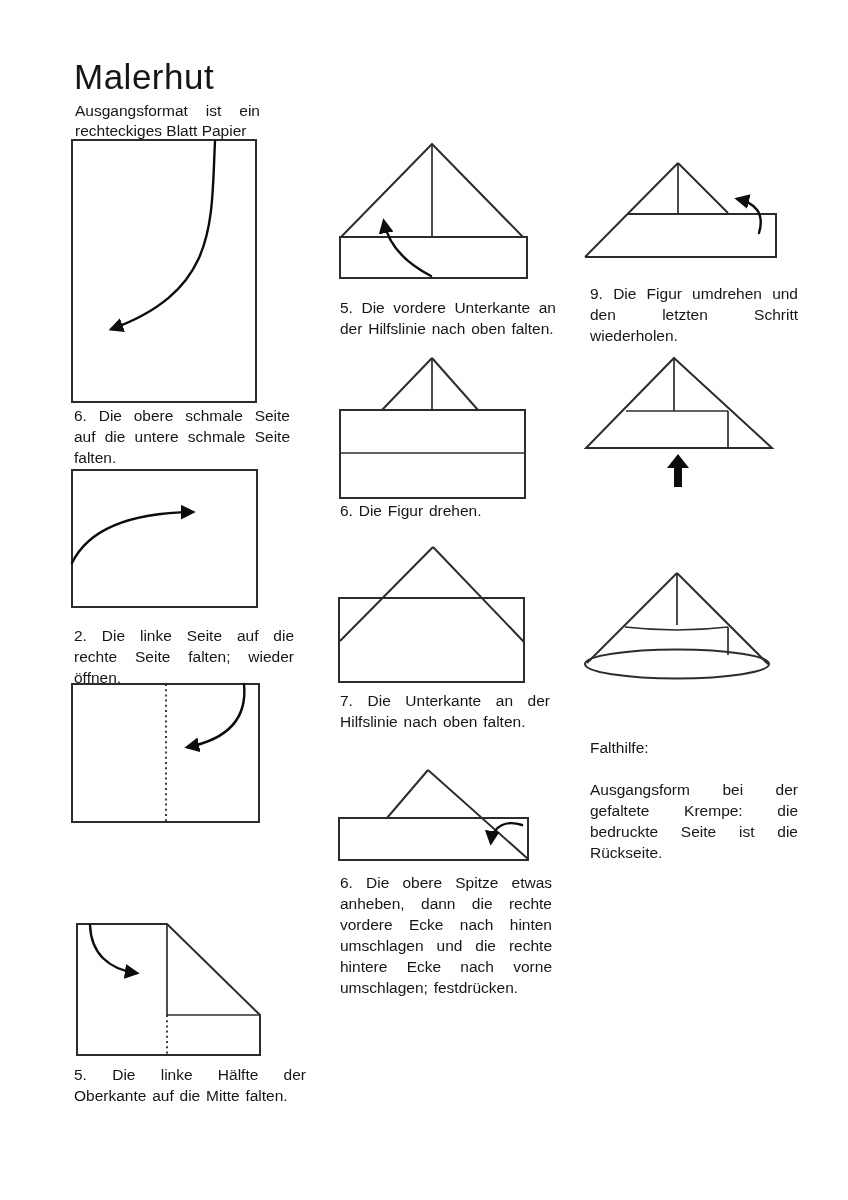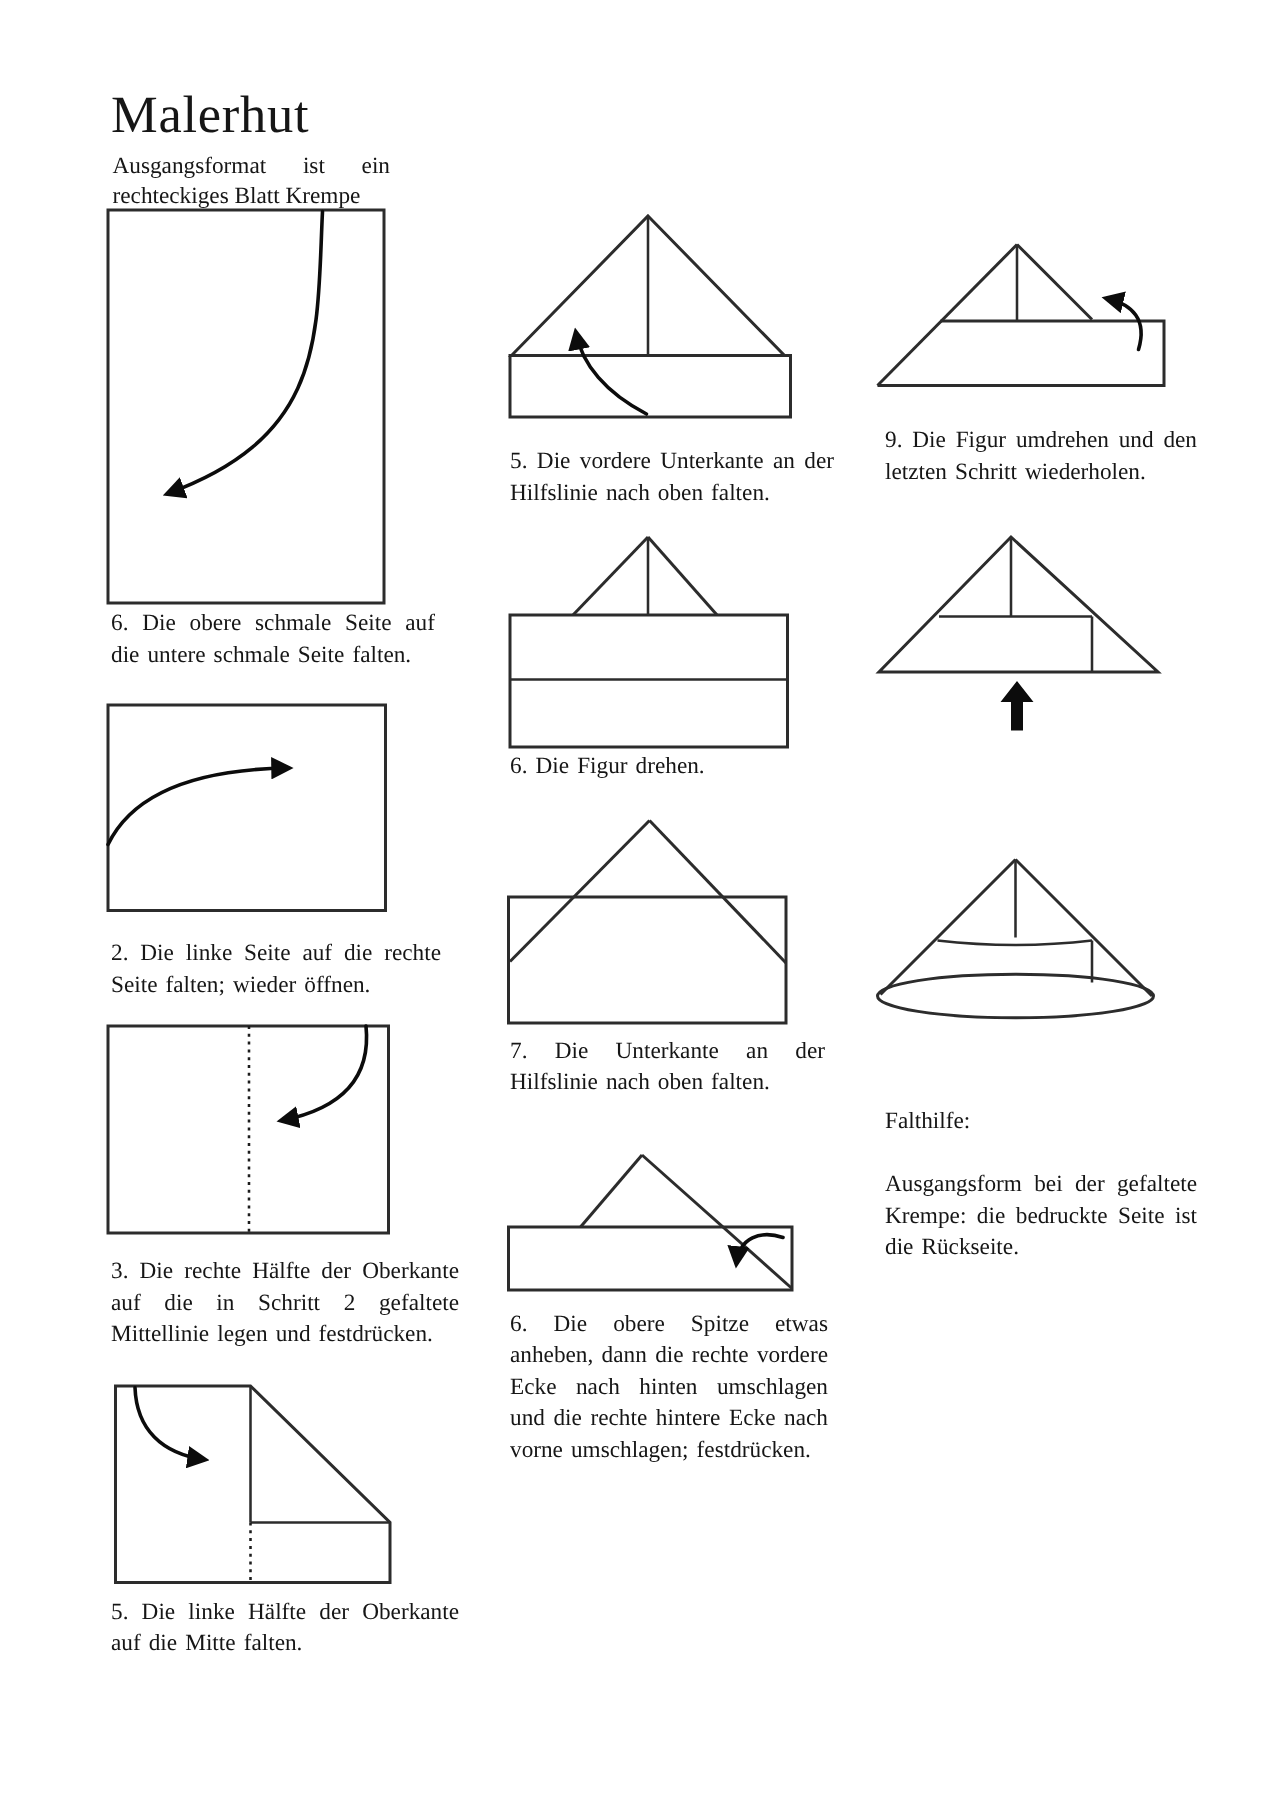"Malerhut" #page { font-family: Liberation Serif, serif -> Liberation Sans, sans-serif }
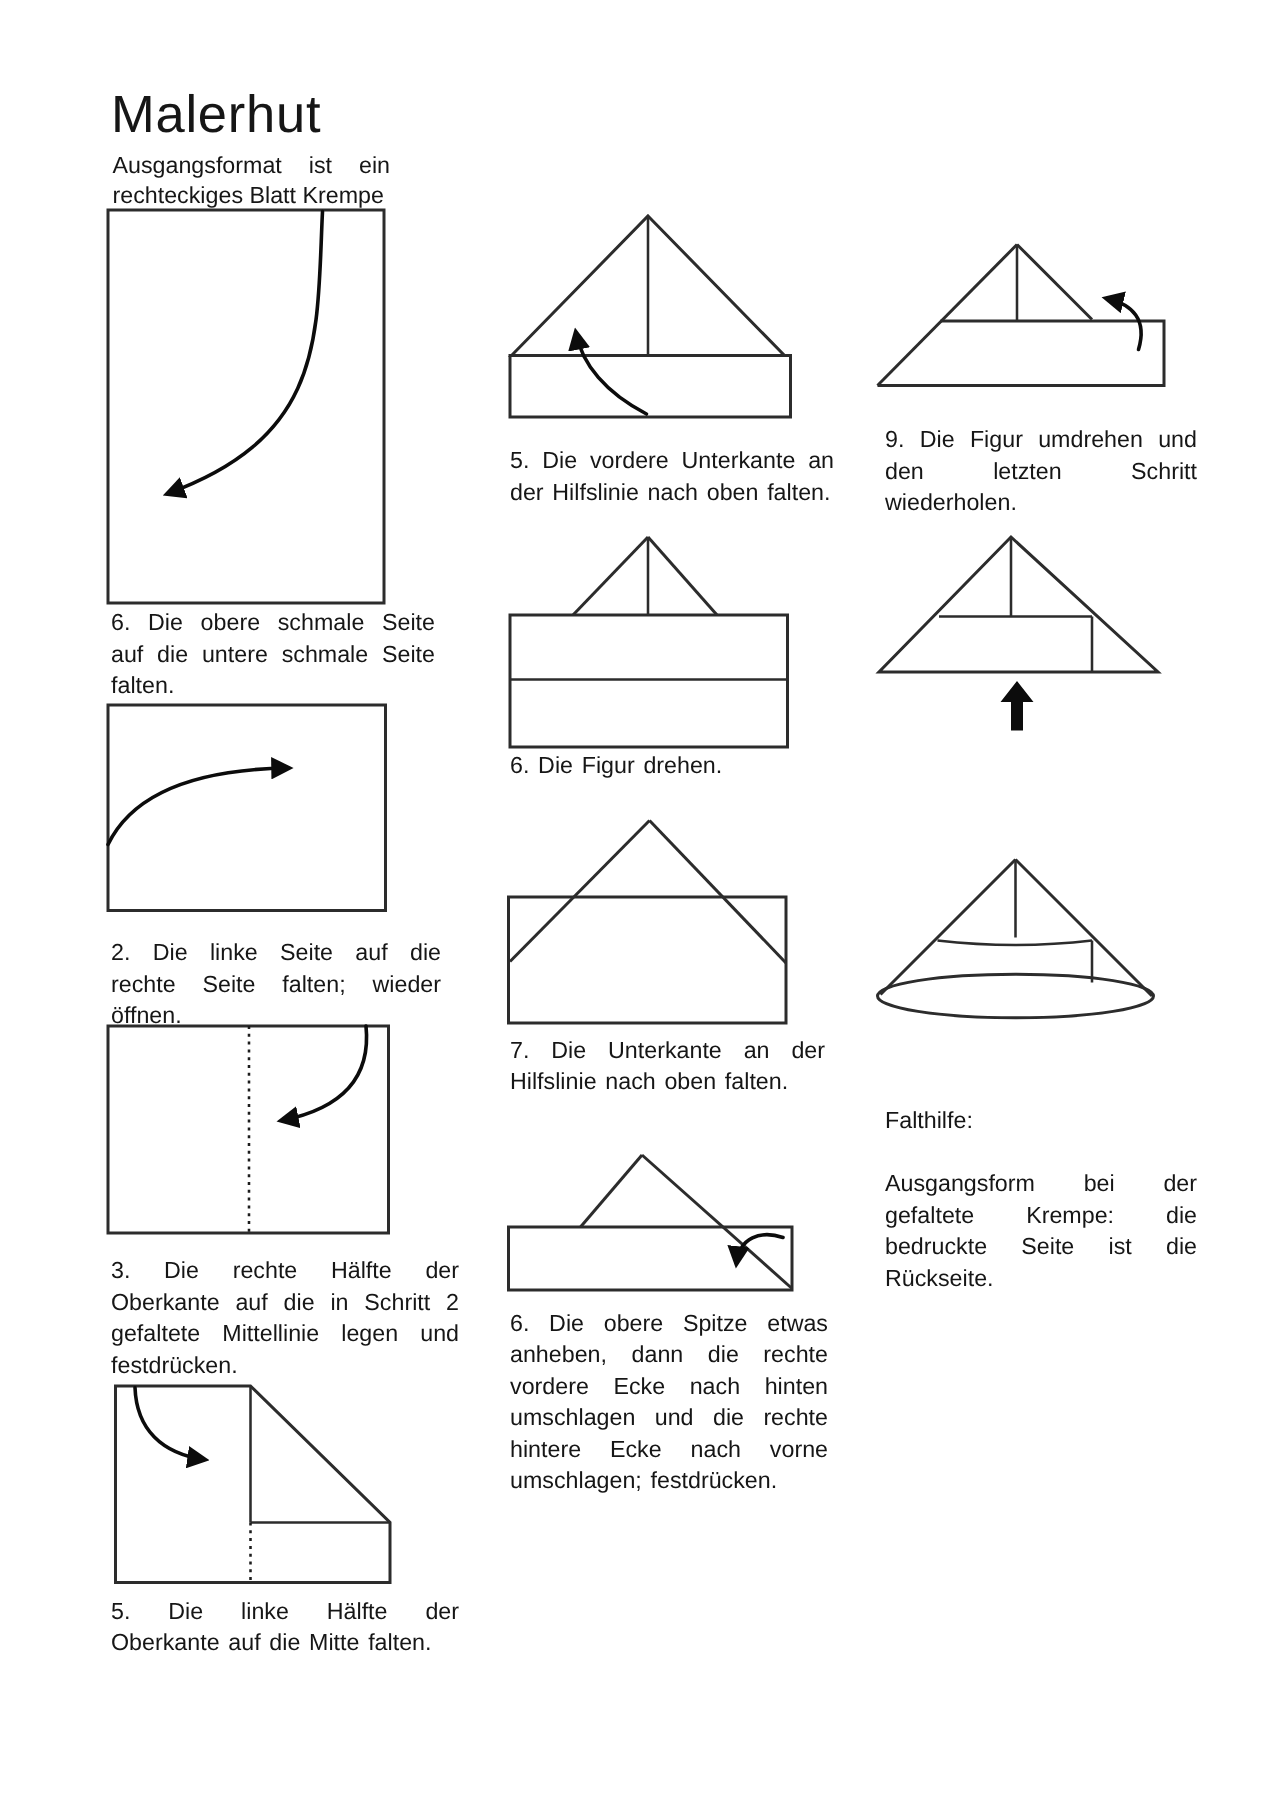"Ausgangsformat ist ein rechteckiges" div.abs { text: Krempe -> Papier }
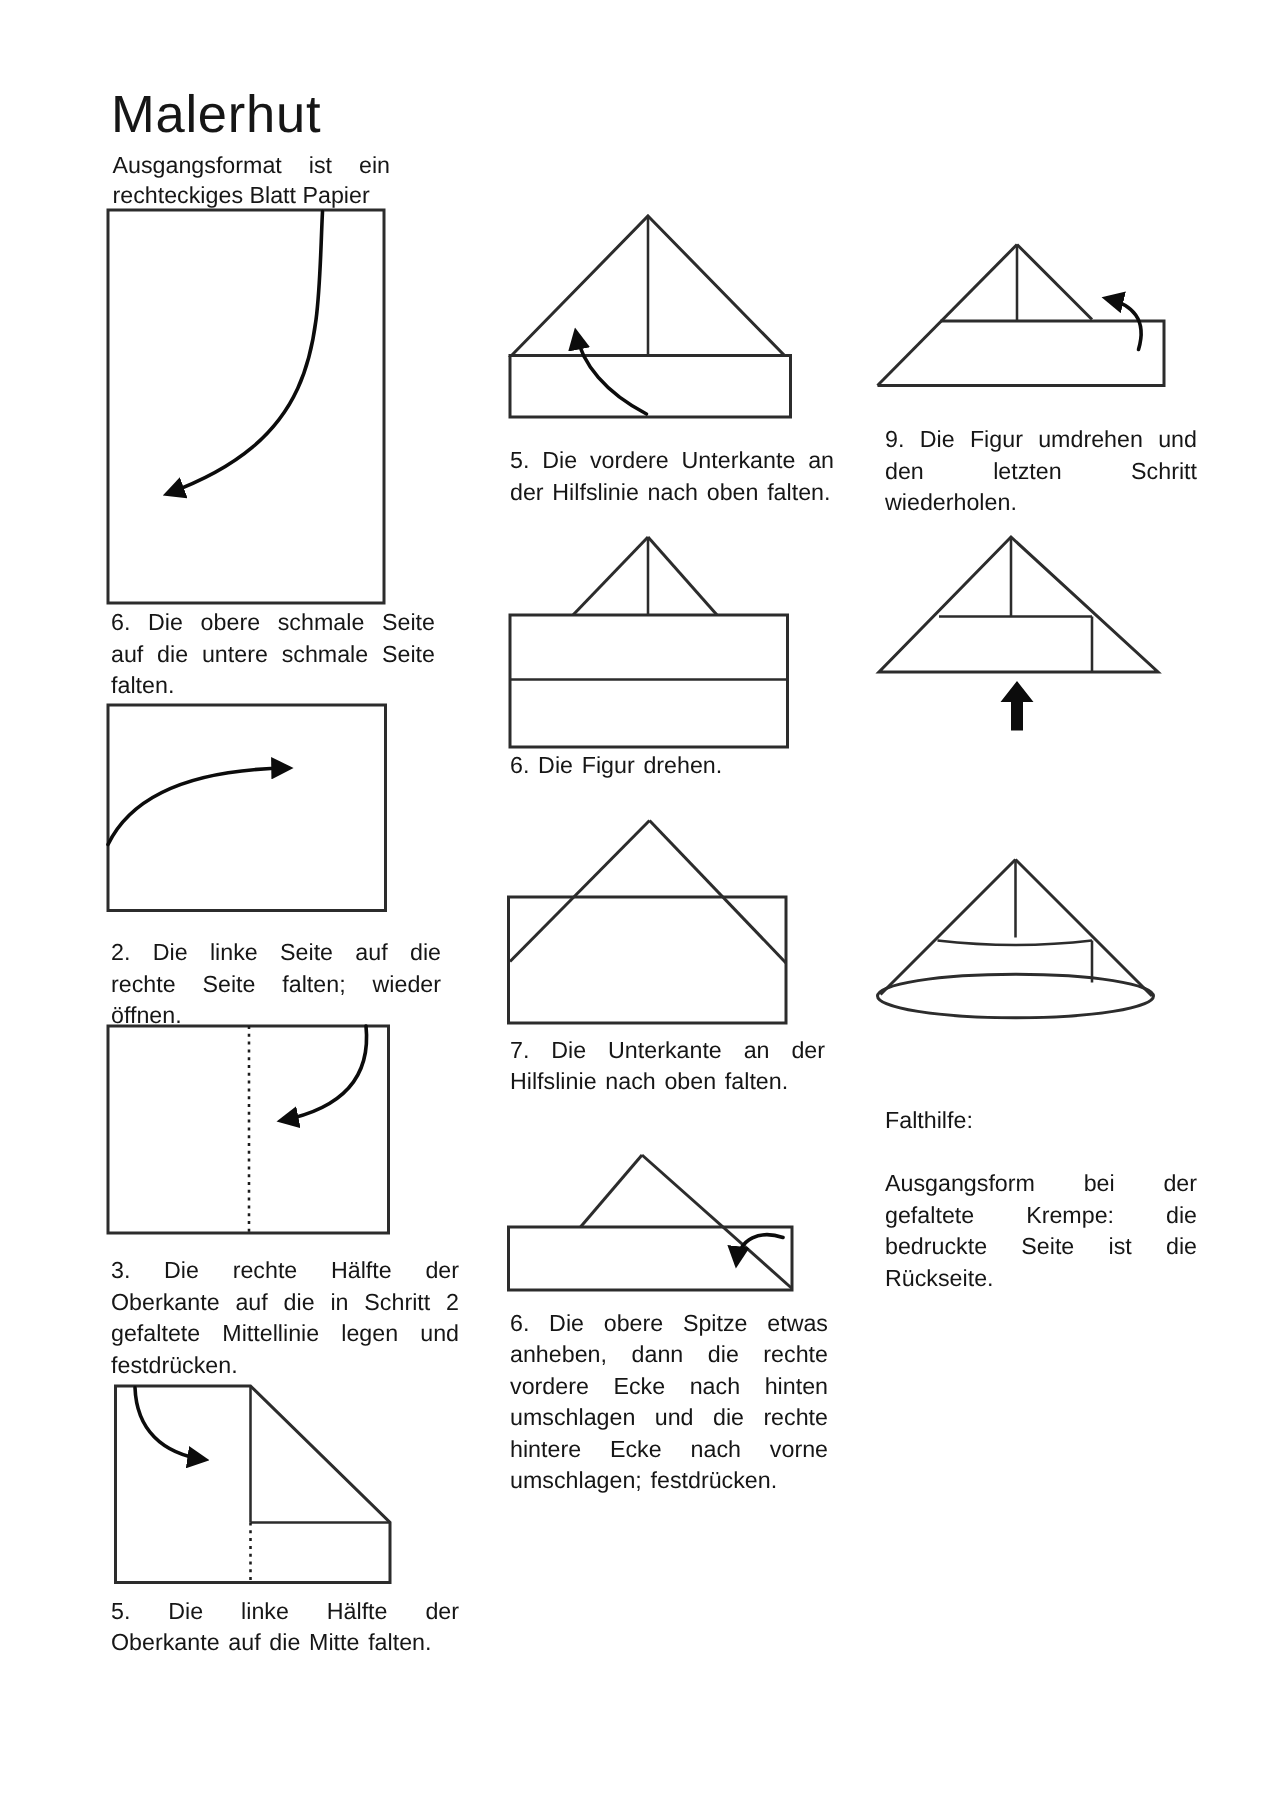"3. Die rechte Hälfte der" div.caption { html: <div>3. Die rechte Hälfte der Oberkante auf die in Schritt 2 gefaltete Mittellinie legen und festdrücken.</div> -> none }
